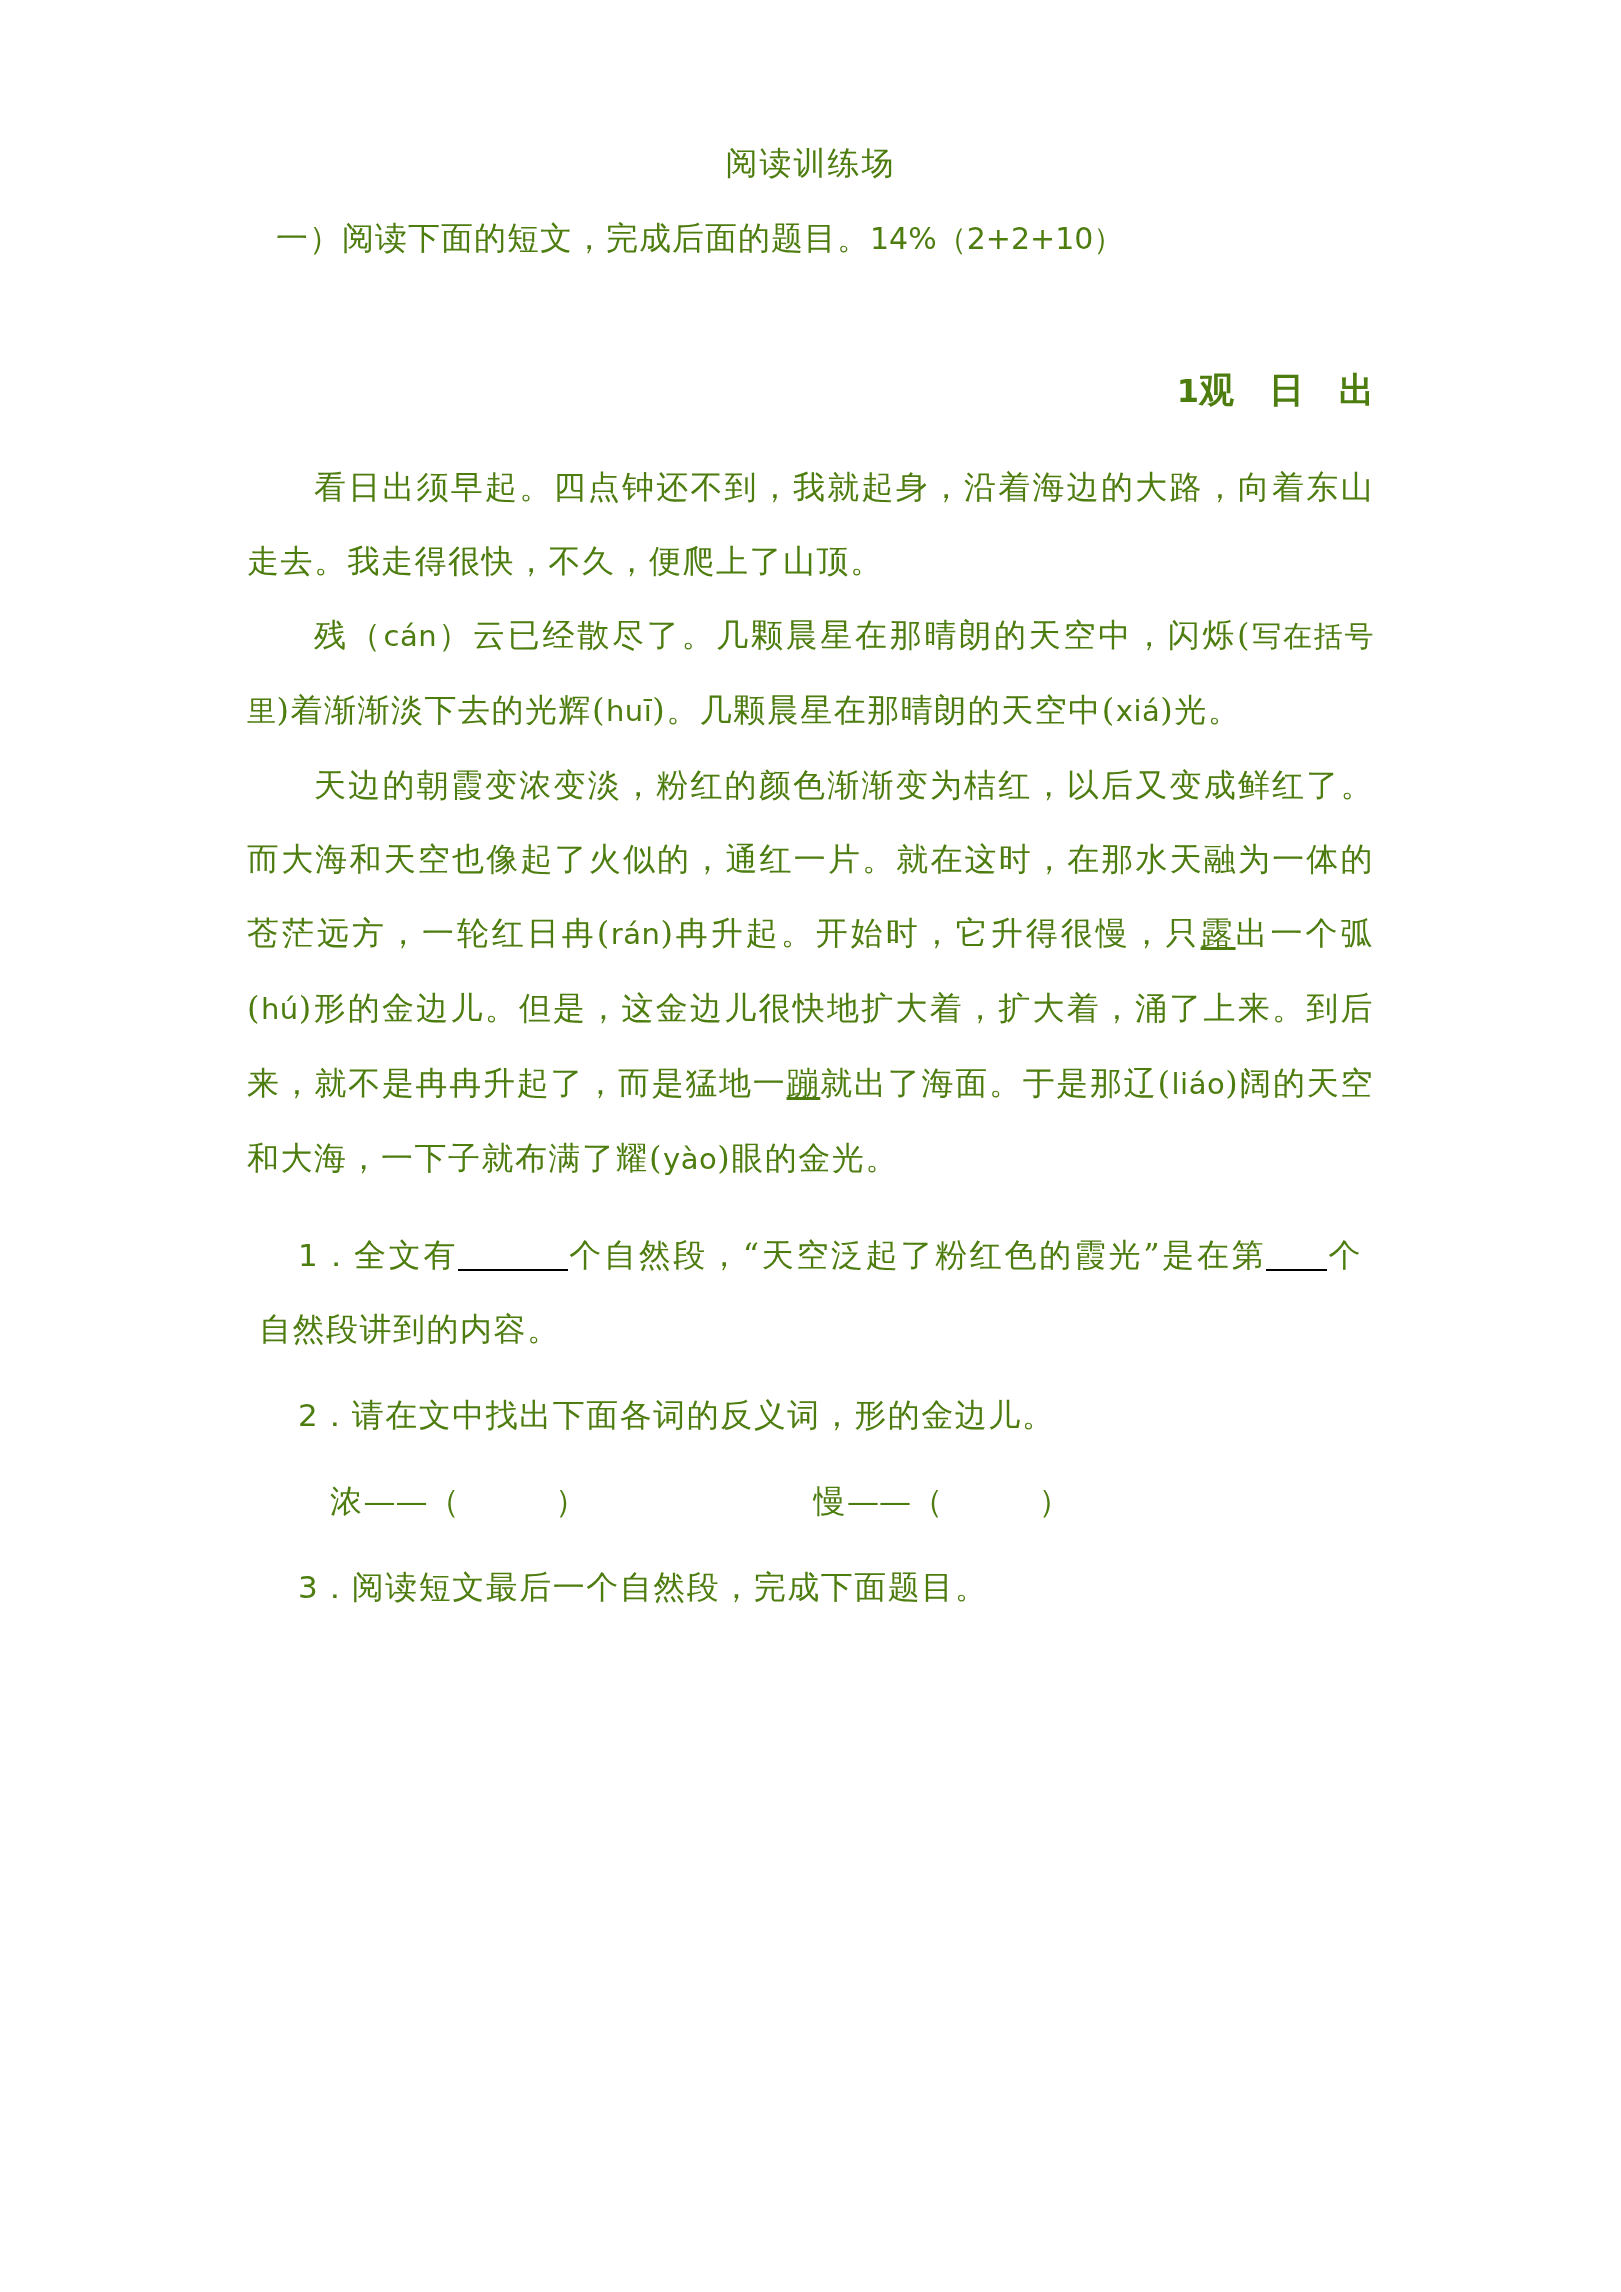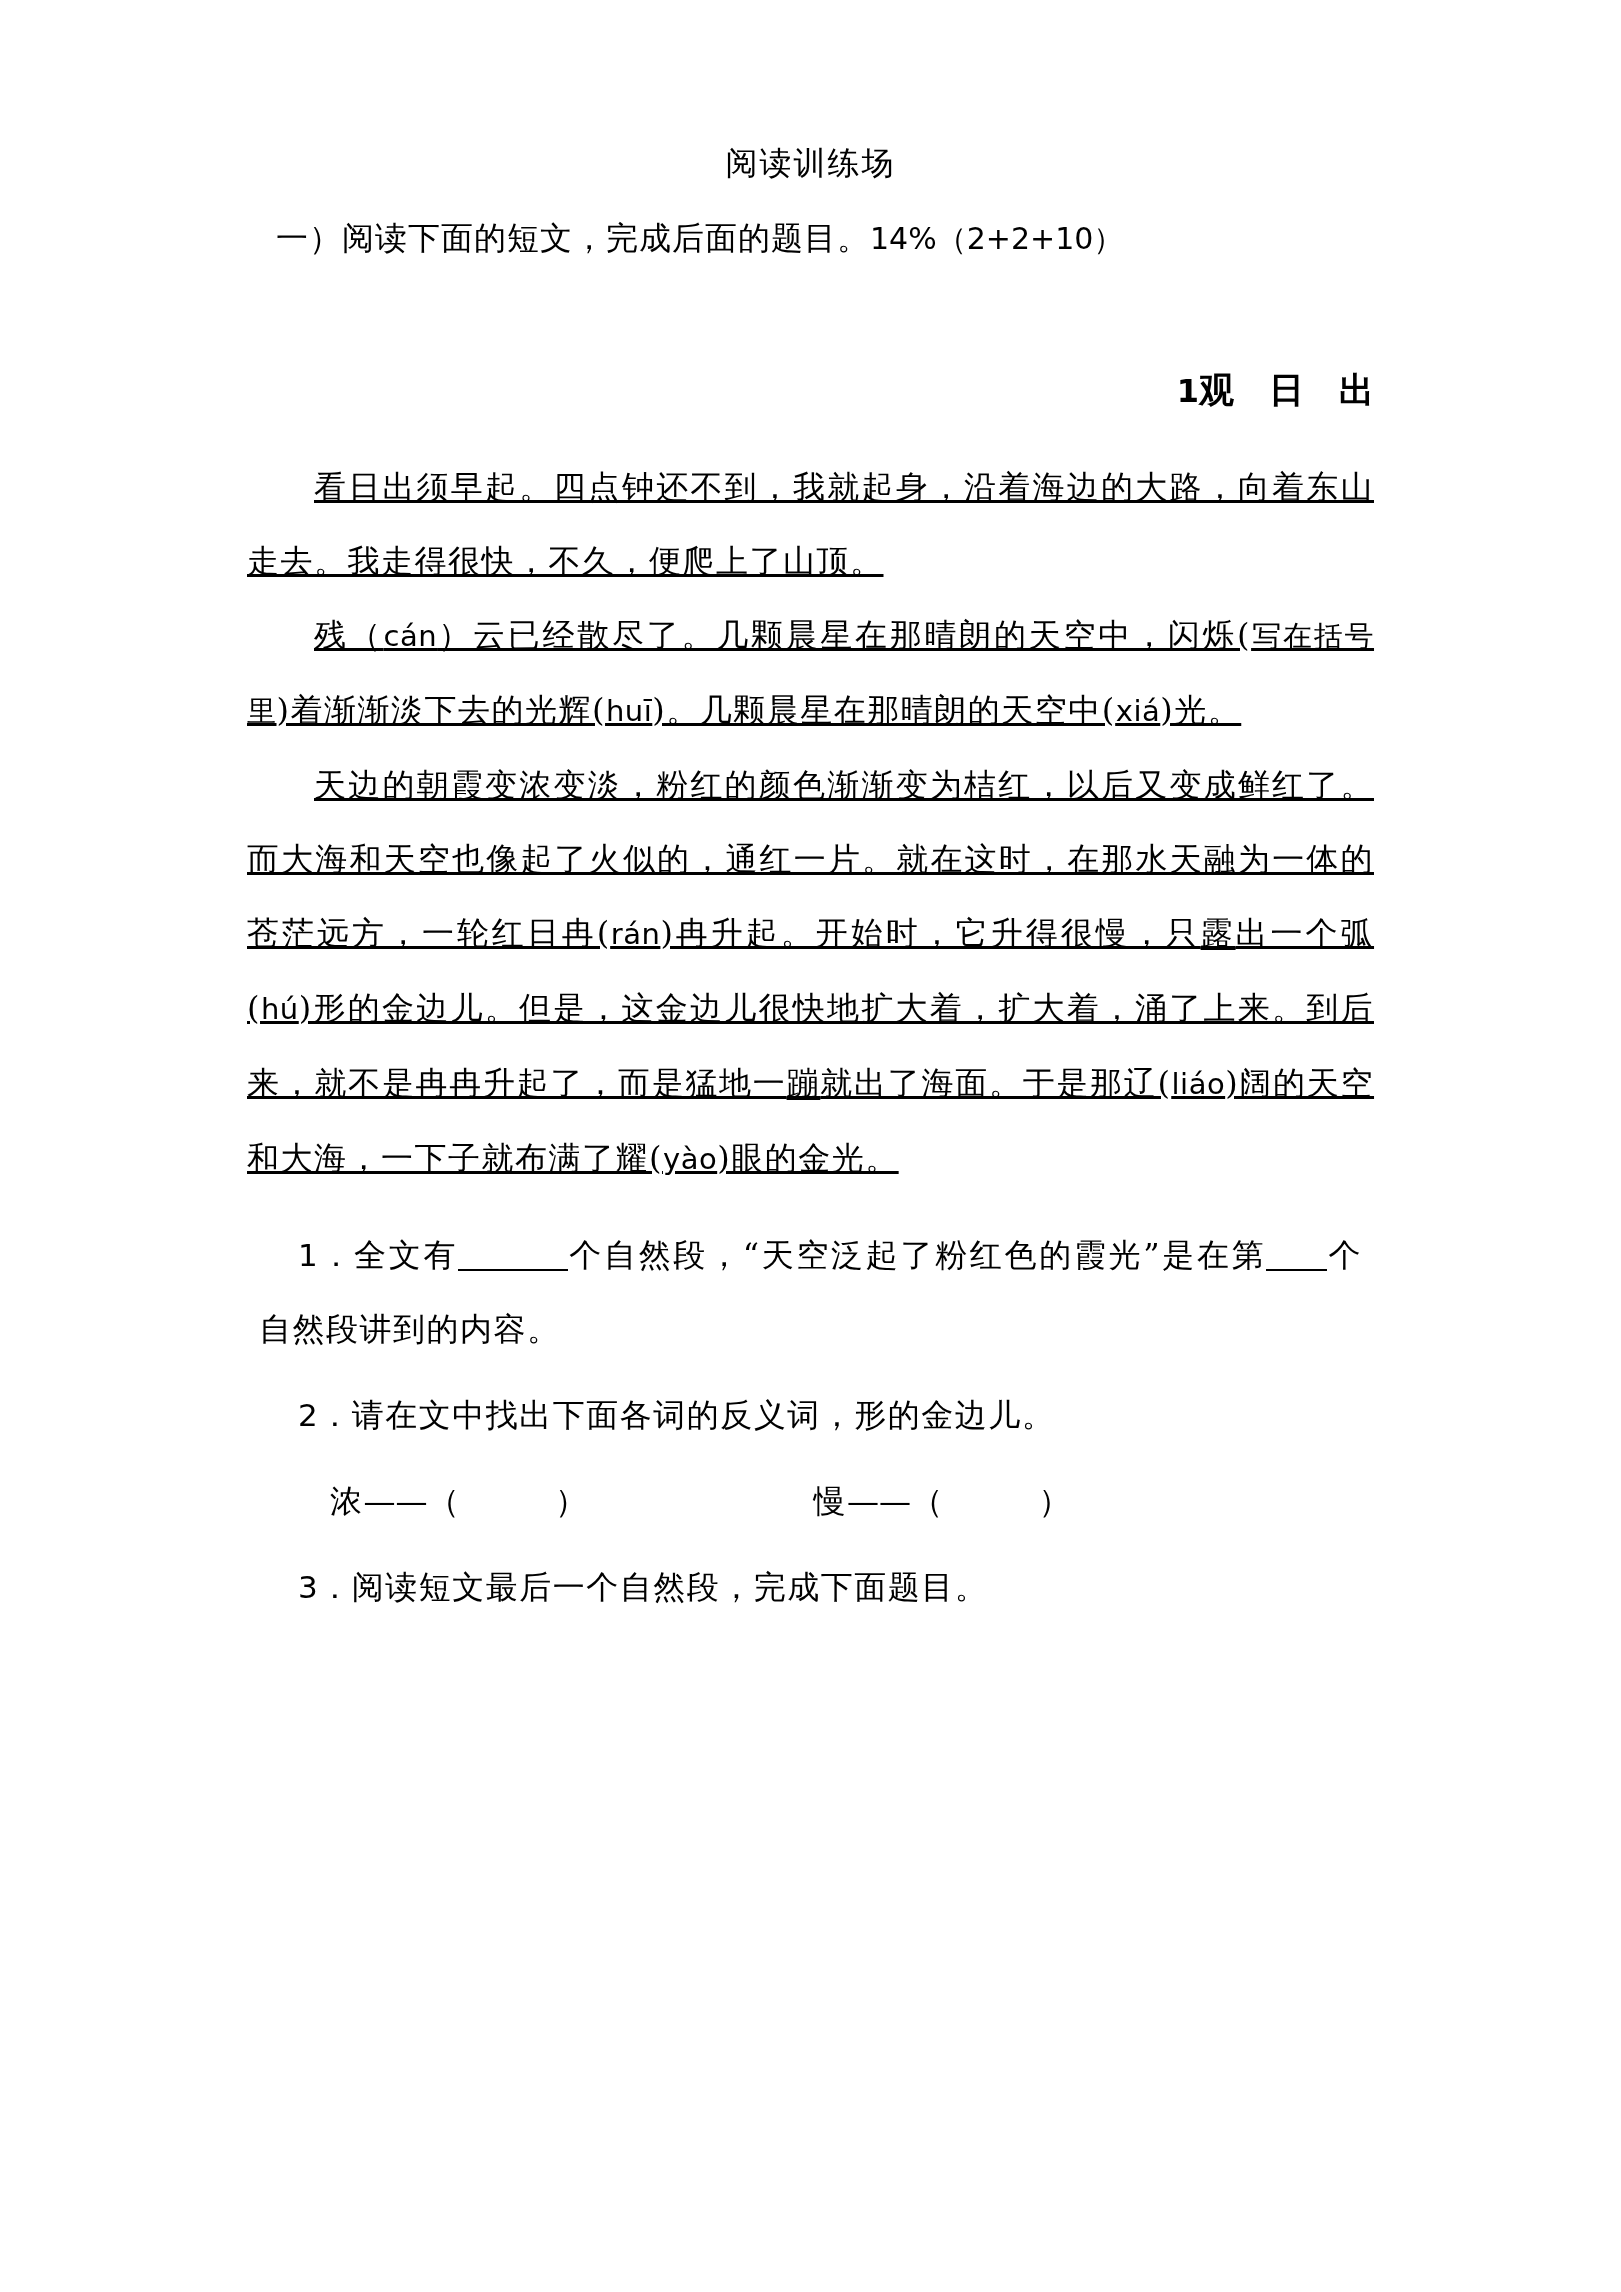"阅读训练场" .page { color: #000000 -> #4d7c0f }
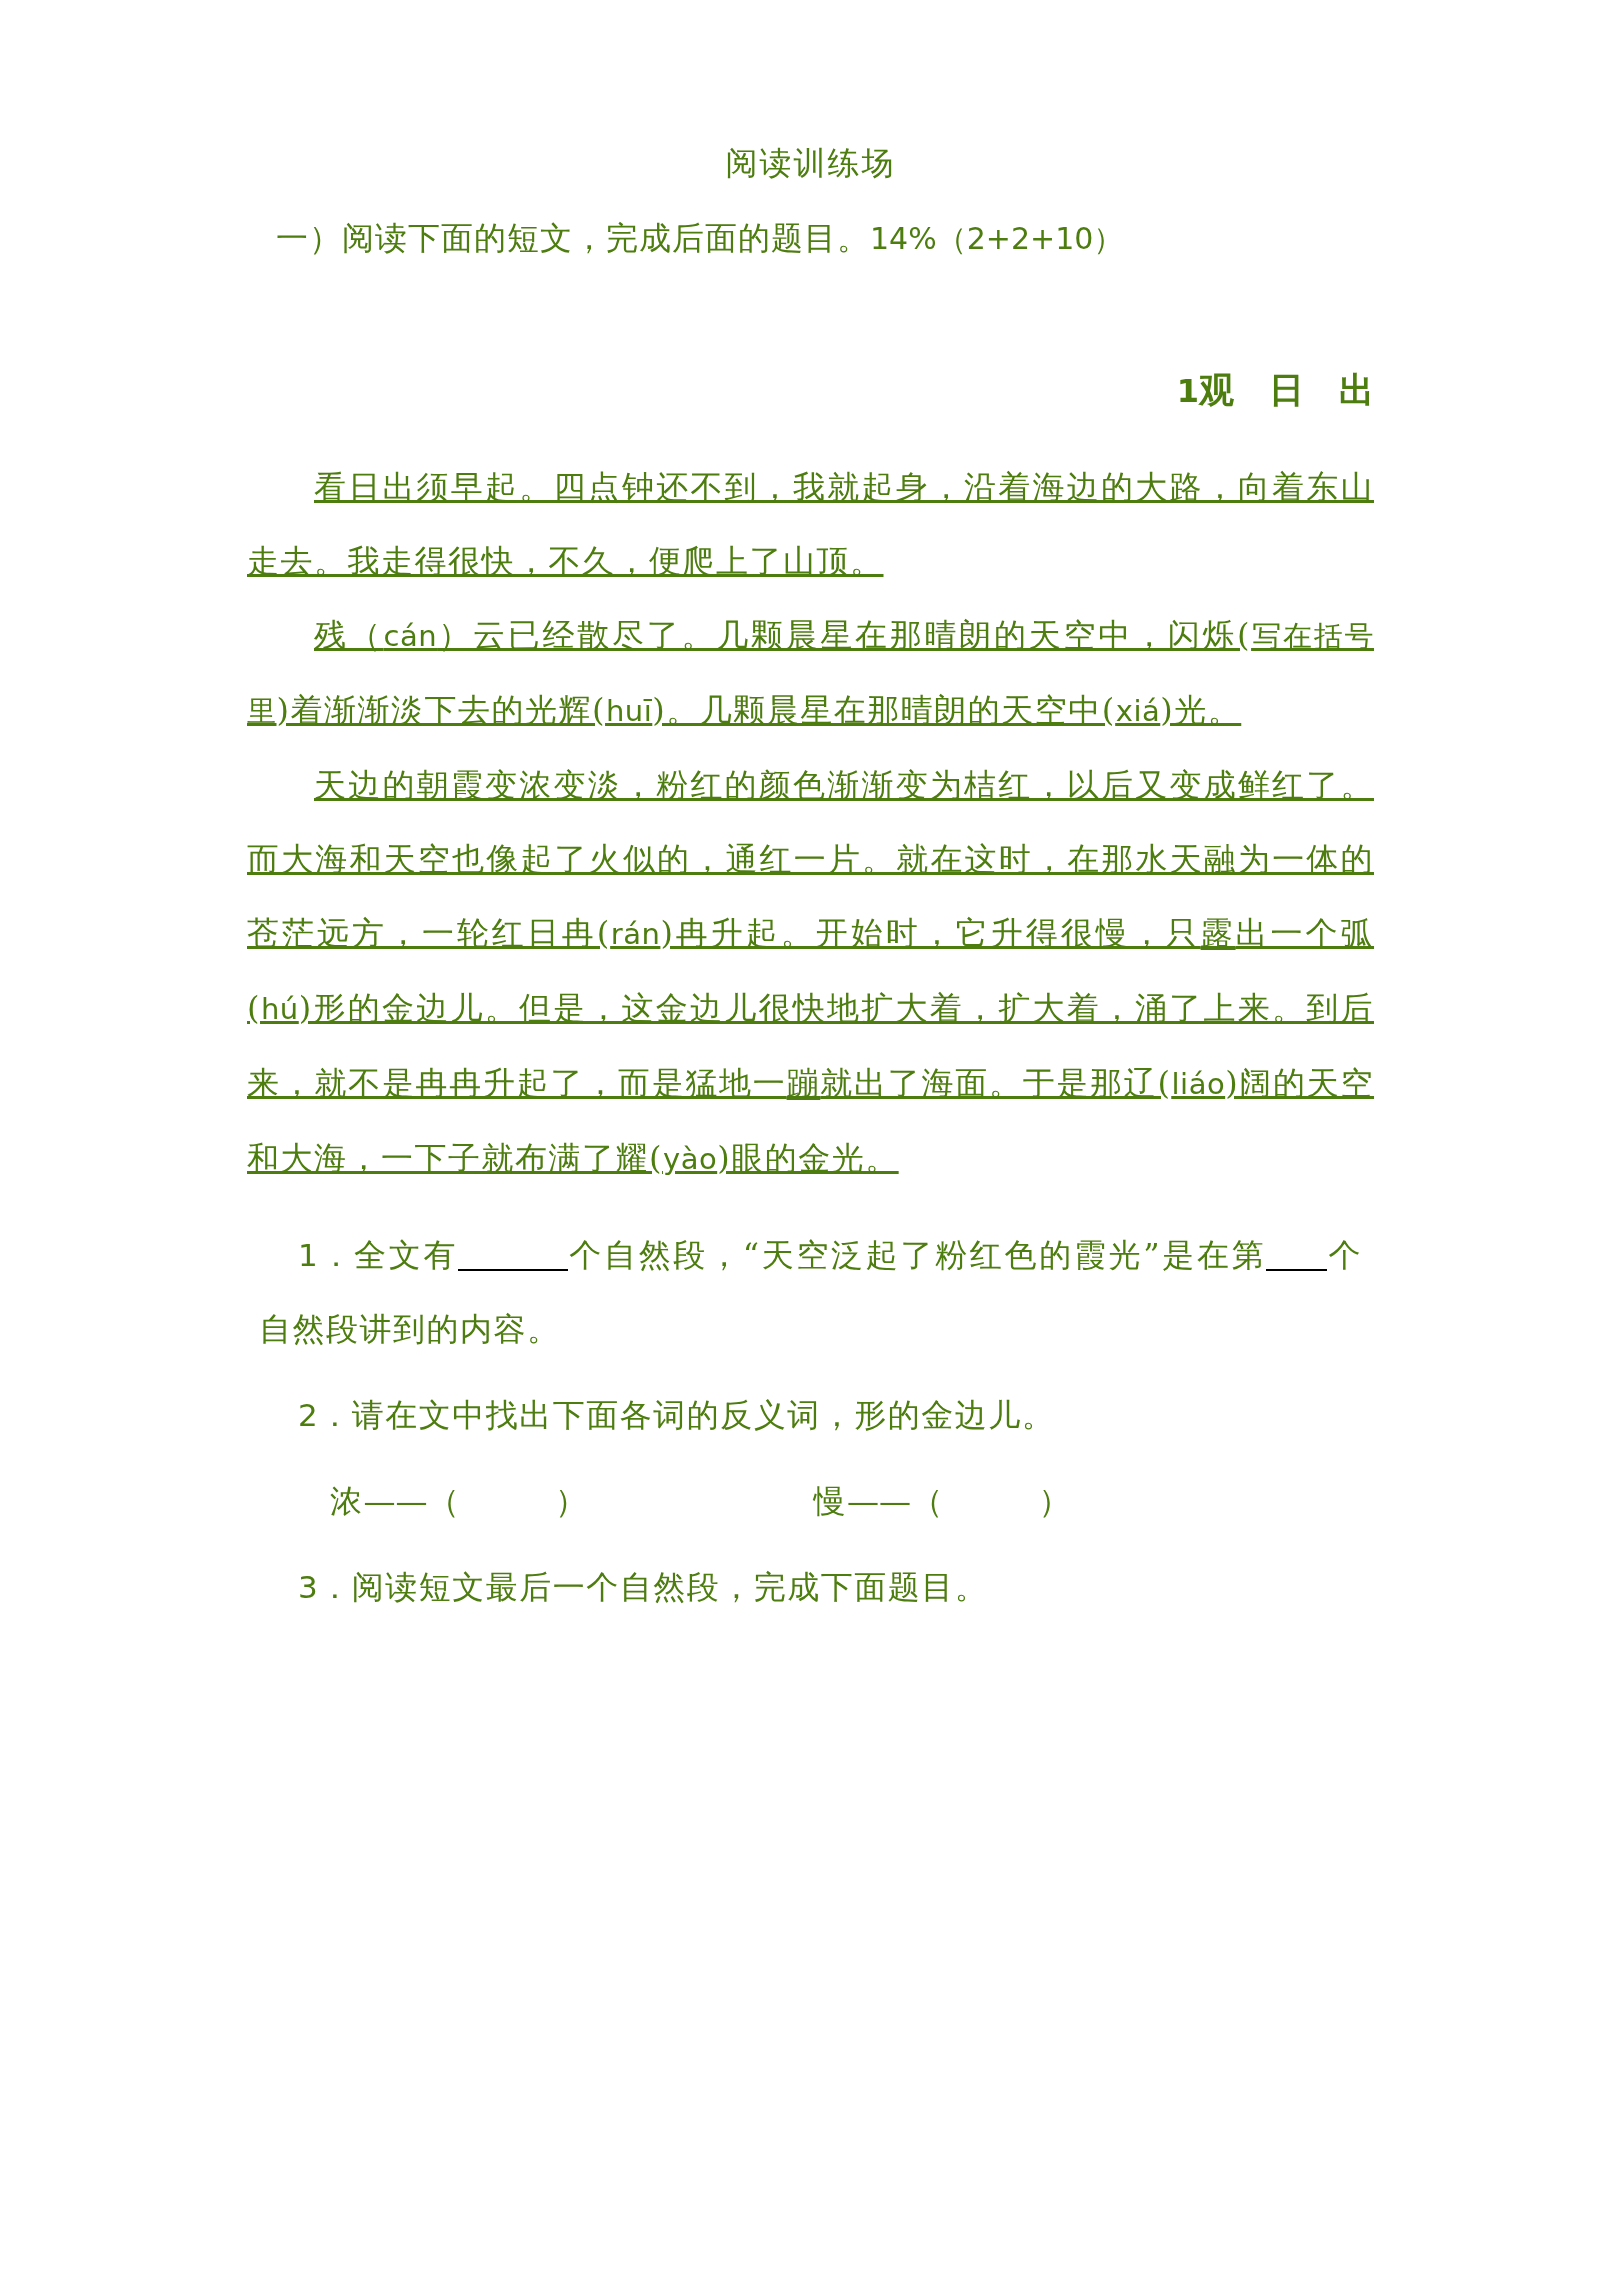"看日出须早起。四点钟还不到，我就起身，沿着海边的大路，向着东山走去。我走得很快，" .para { text-decoration: underline -> none }
